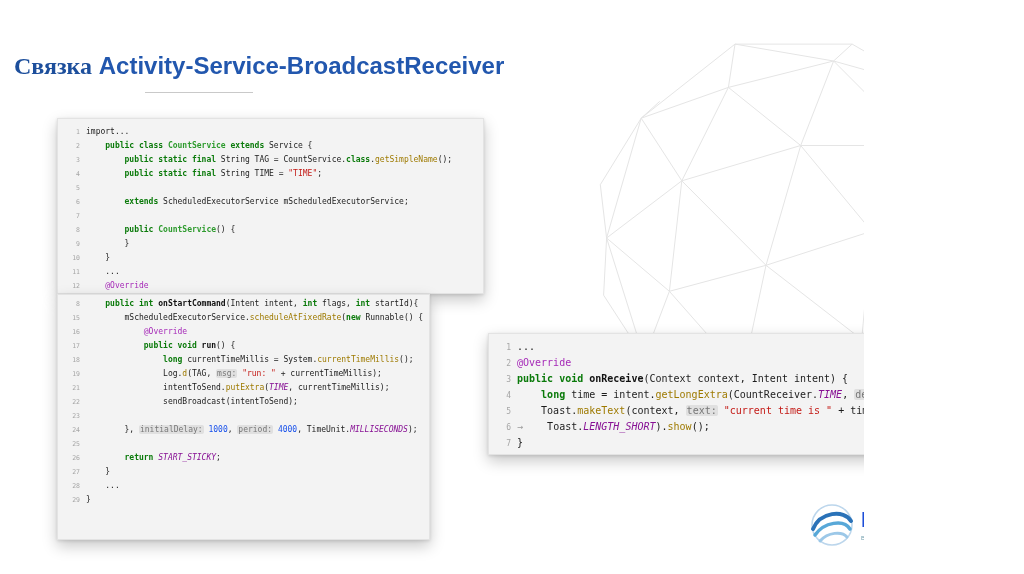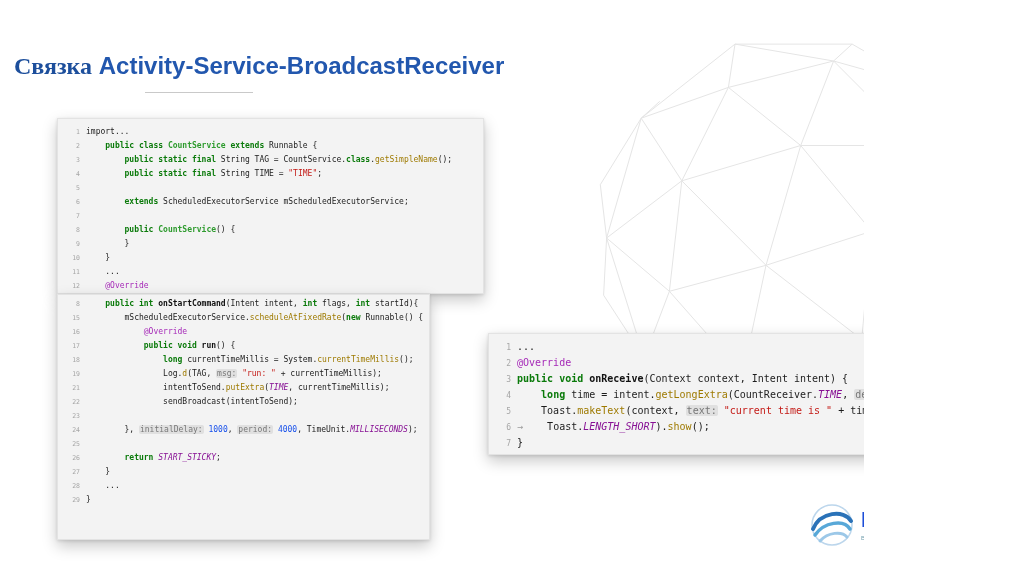"Runnable {" span.seg-p { text: Runnable -> Service }
